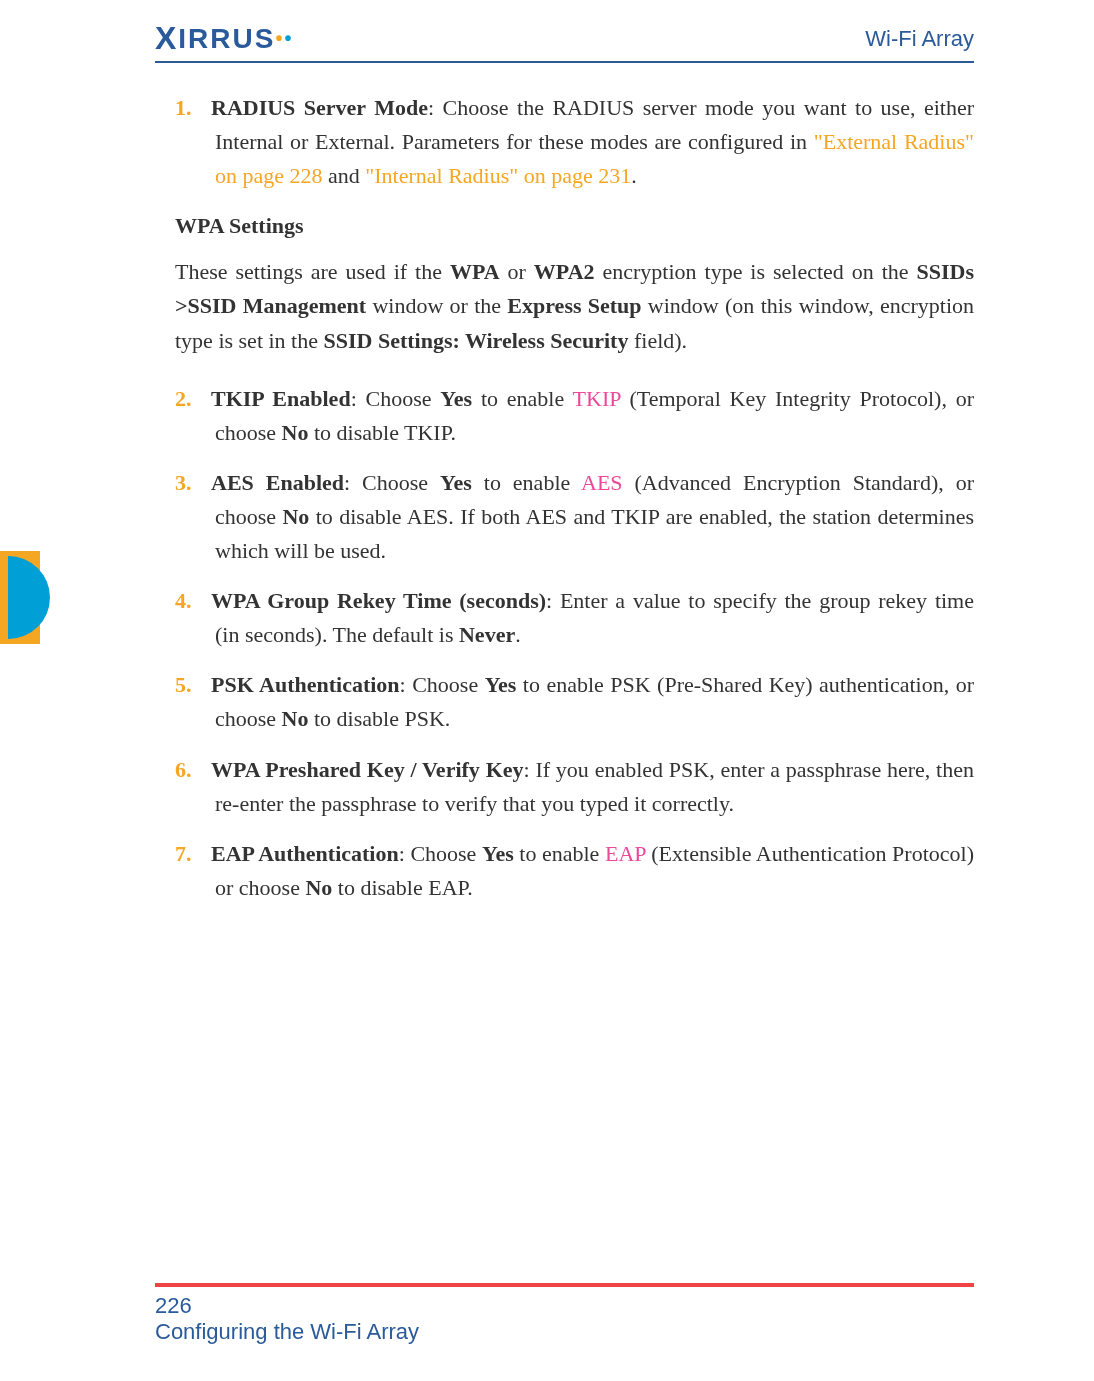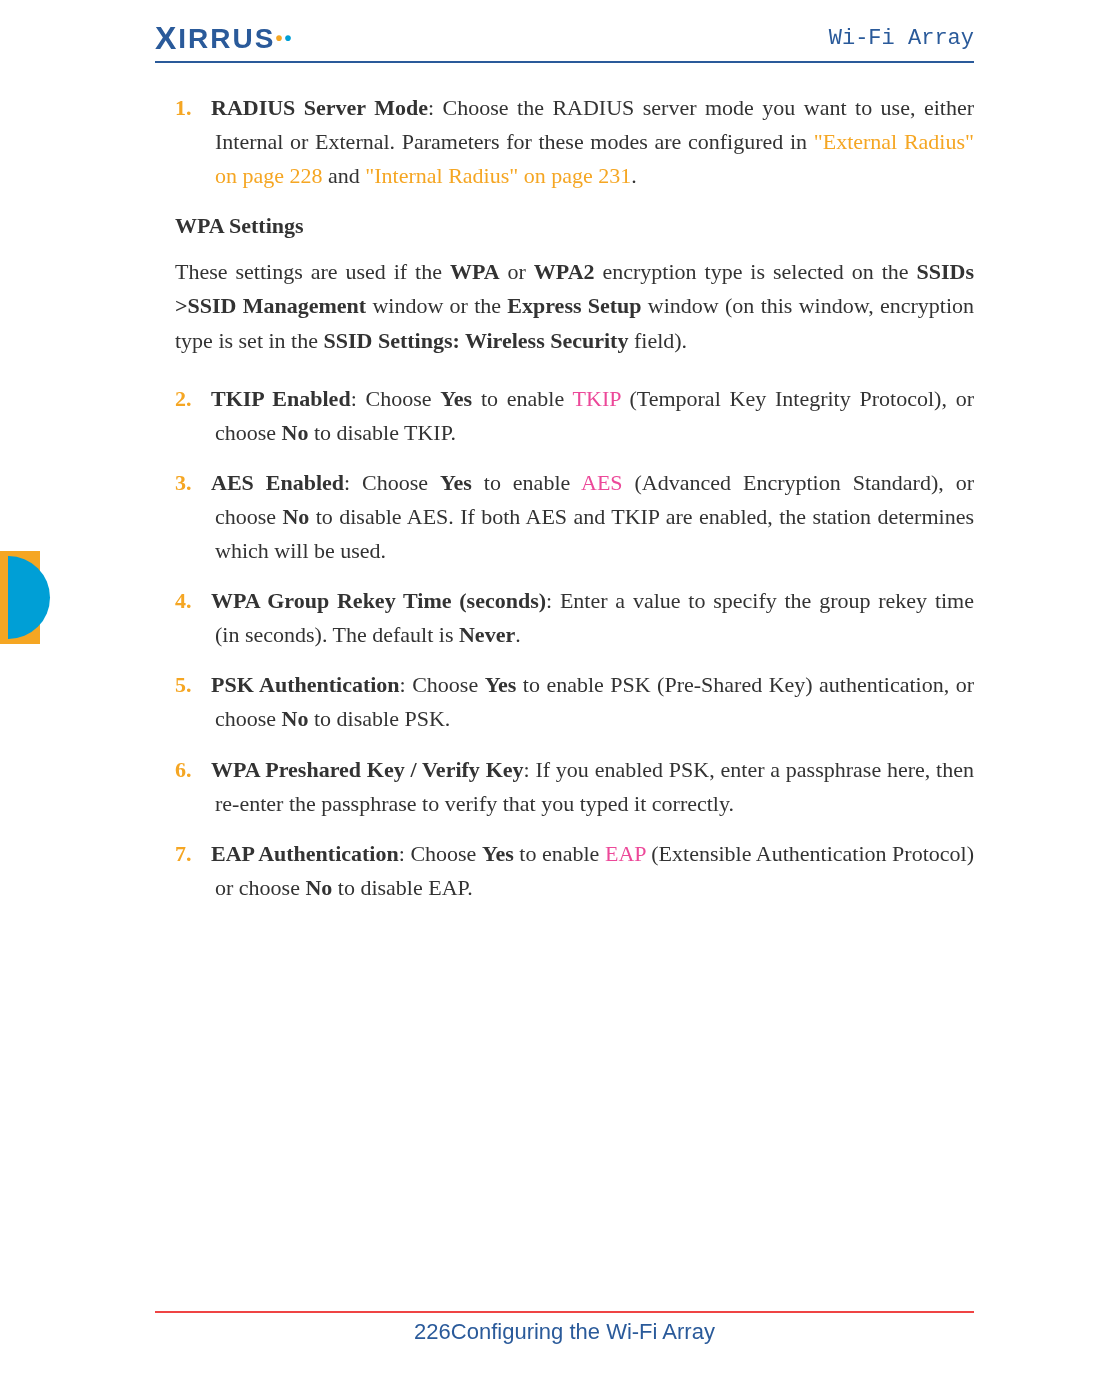"Wi-Fi Array" .header-right { font-family: Liberation Mono, monospace -> Liberation Sans, sans-serif }
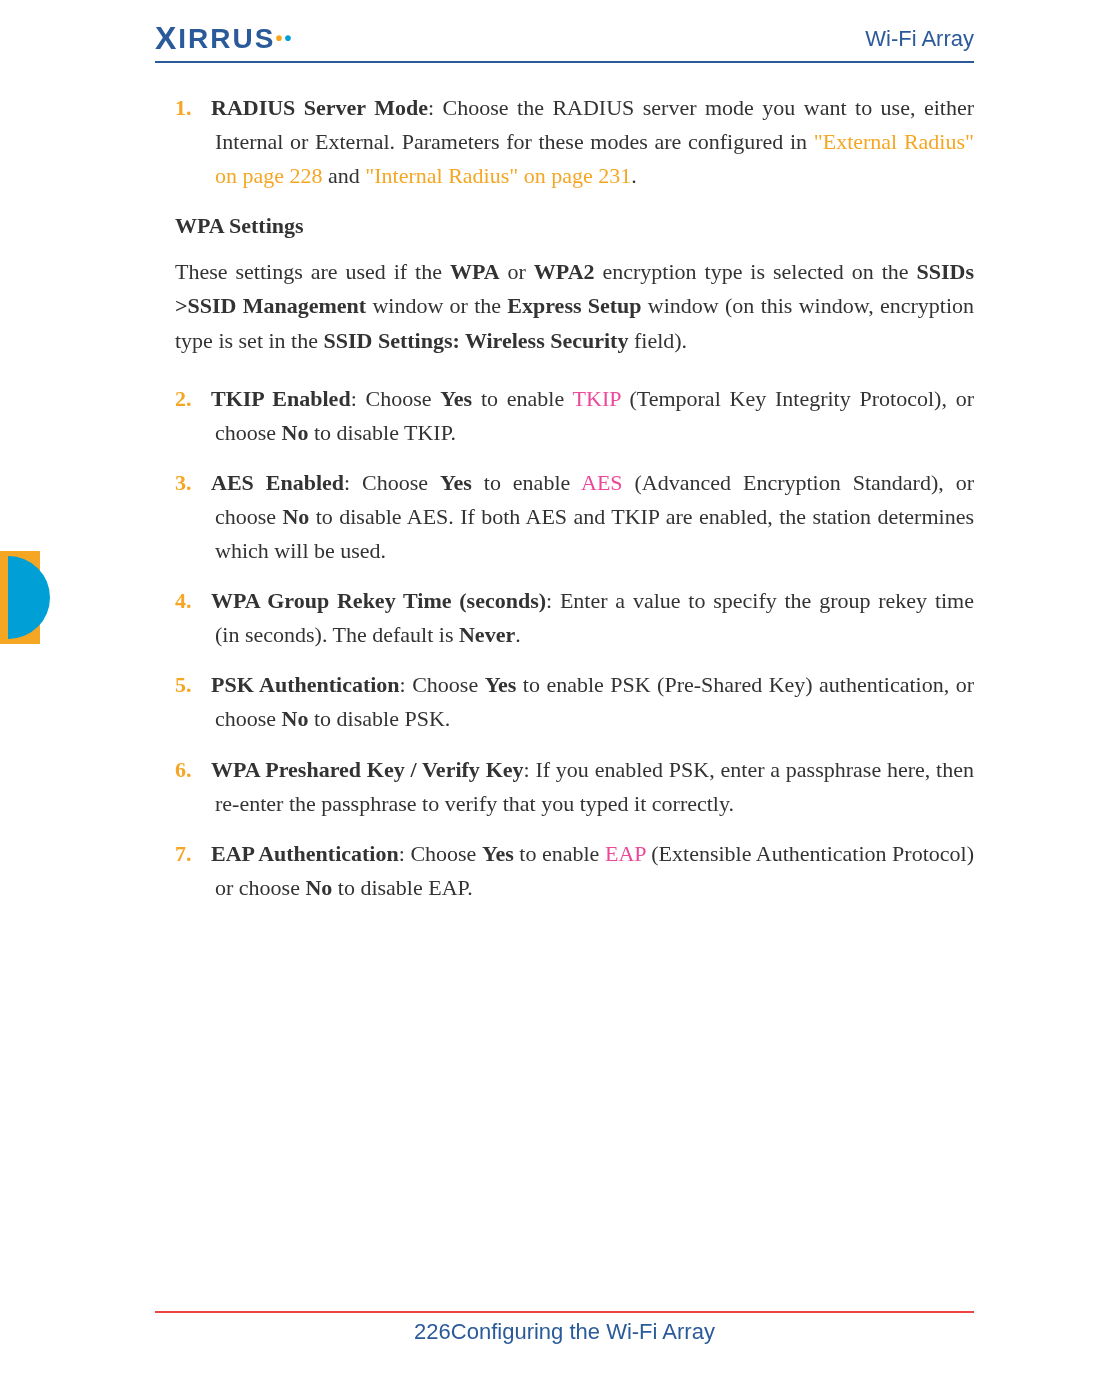"226" .footer { border-top: 2px solid #ef4444 -> 4px solid #ef4444; flex-direction: none -> column }
